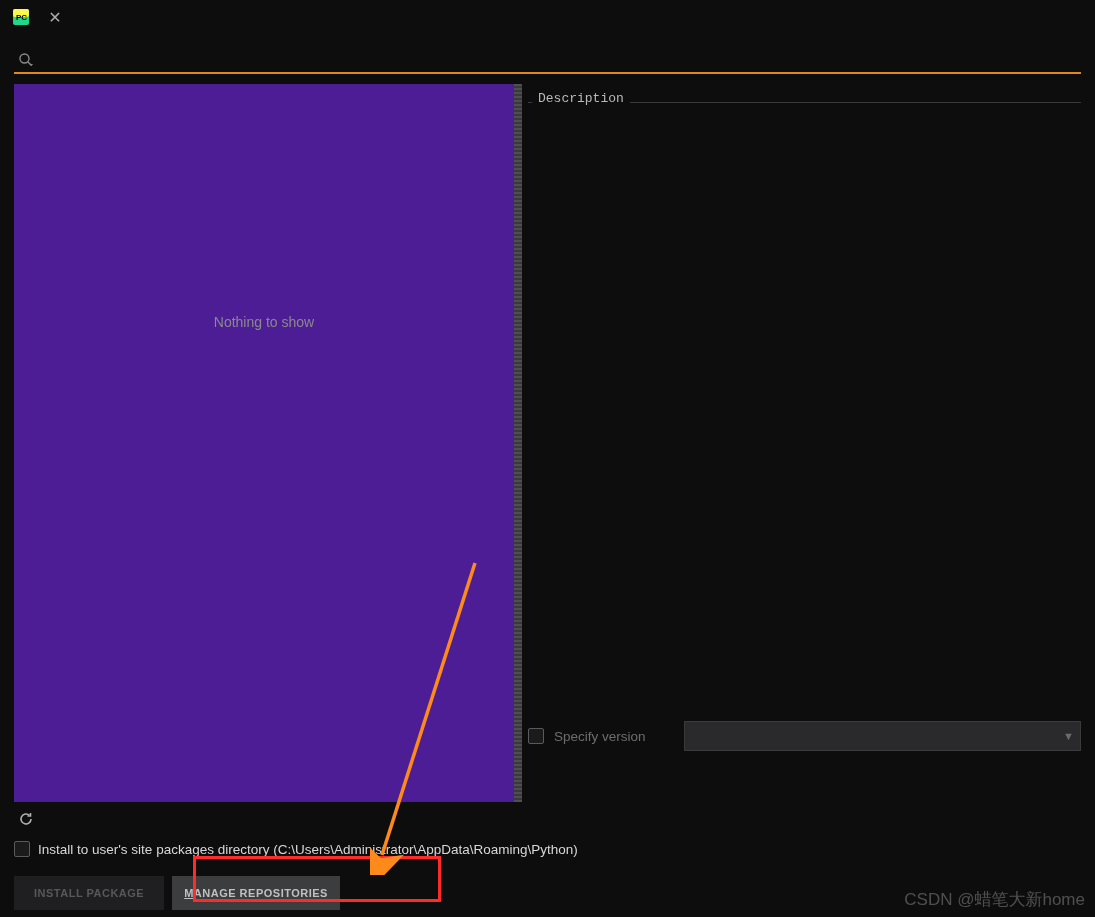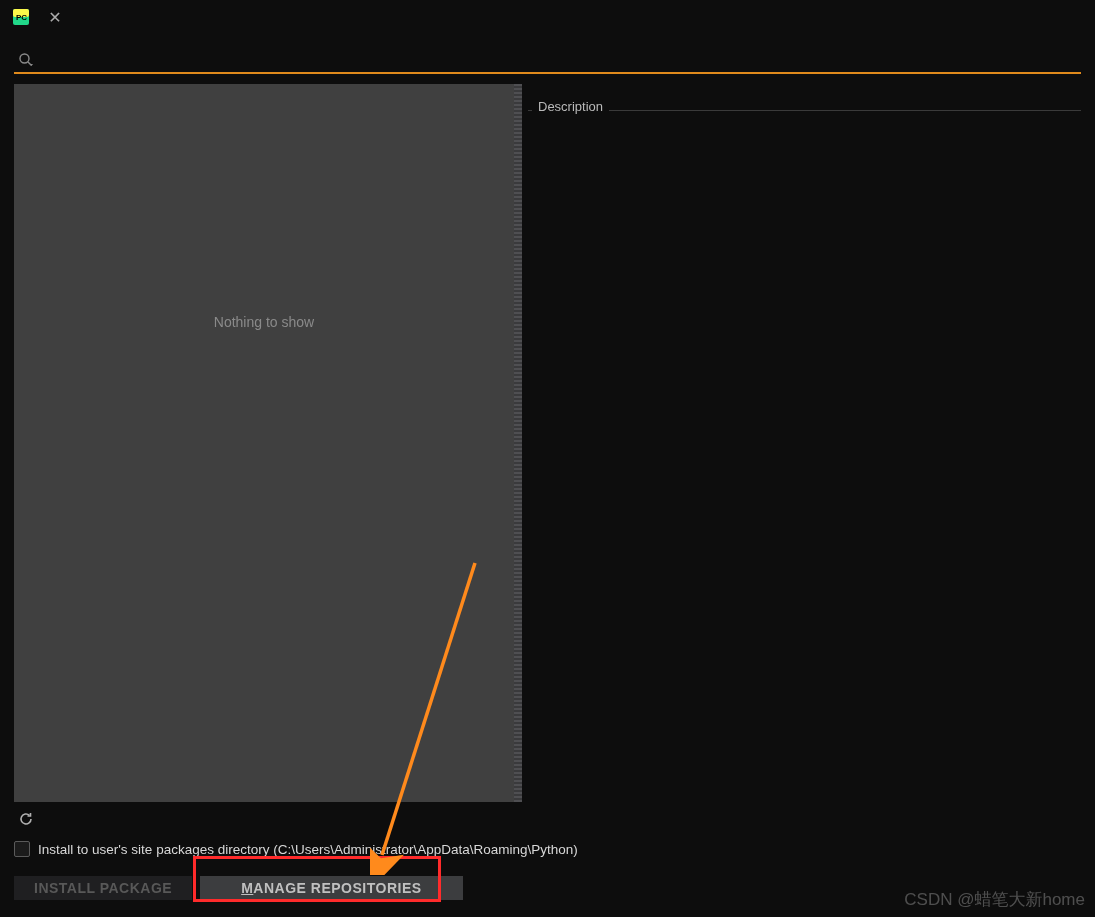"Description" .desc-group { font-family: none -> Liberation Mono, monospace; margin-top: 16px -> 8px }
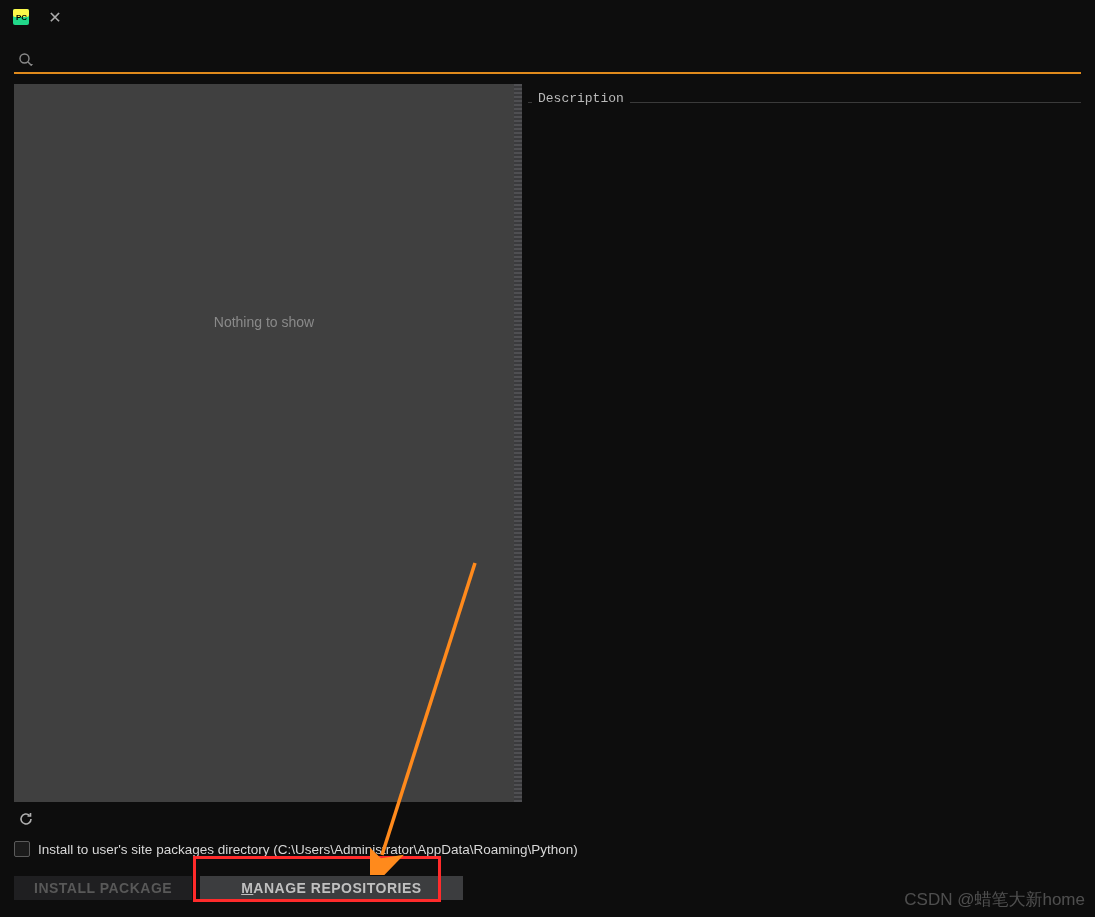"Nothing to show" .left-pane { background: #404040 -> #4c1d95 }
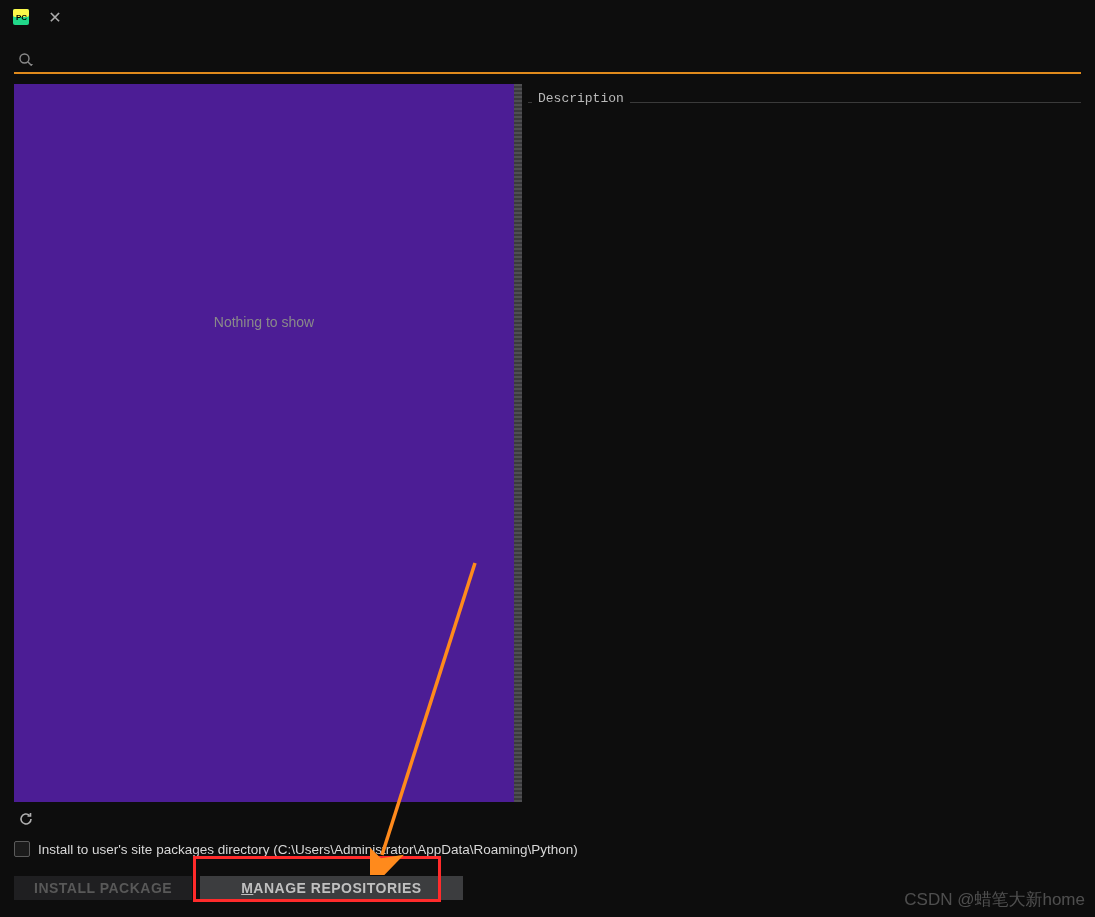"Specify version" div.option-row { html: none -> <div> <span></span> <span>Specify version</span> <div> <span></span> <span>▼</span> </div> </div> }
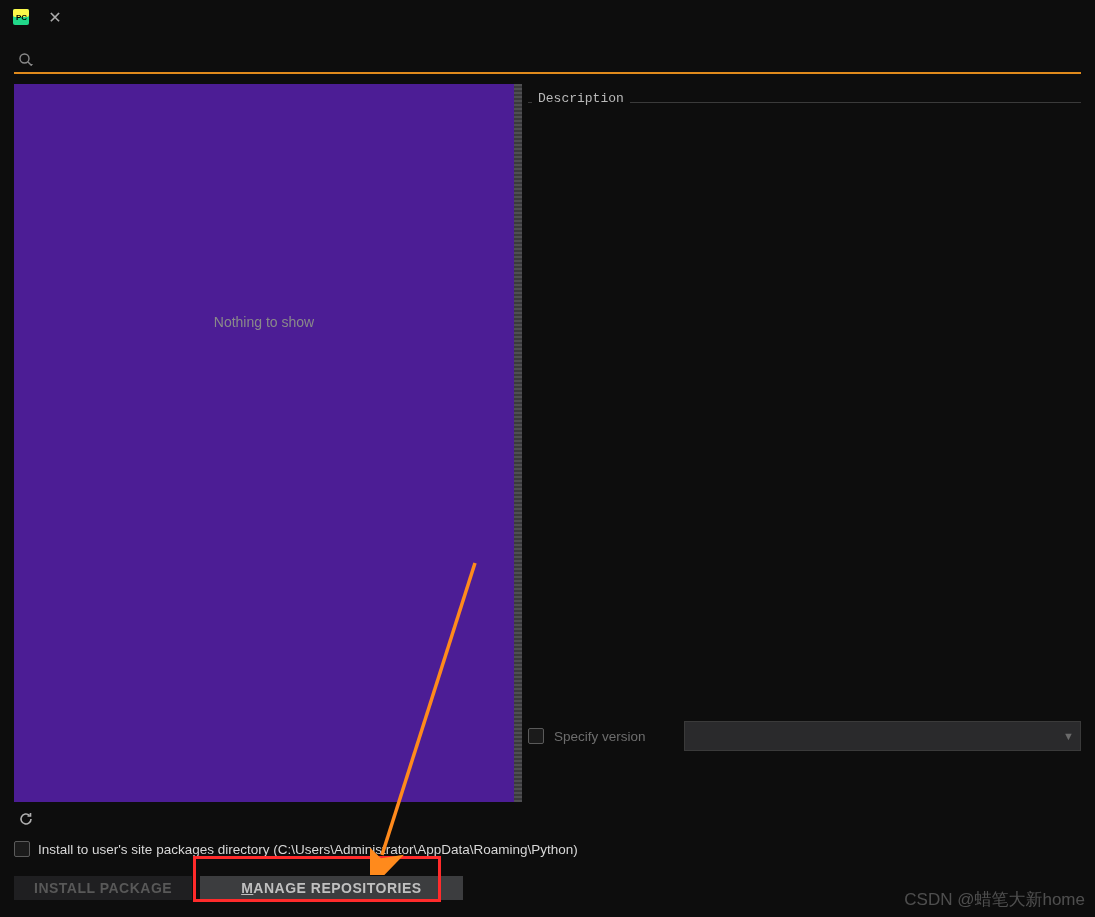"INSTALL PACKAGE" .btn { font-size: 14px -> 11px; height: 24px -> 34px }
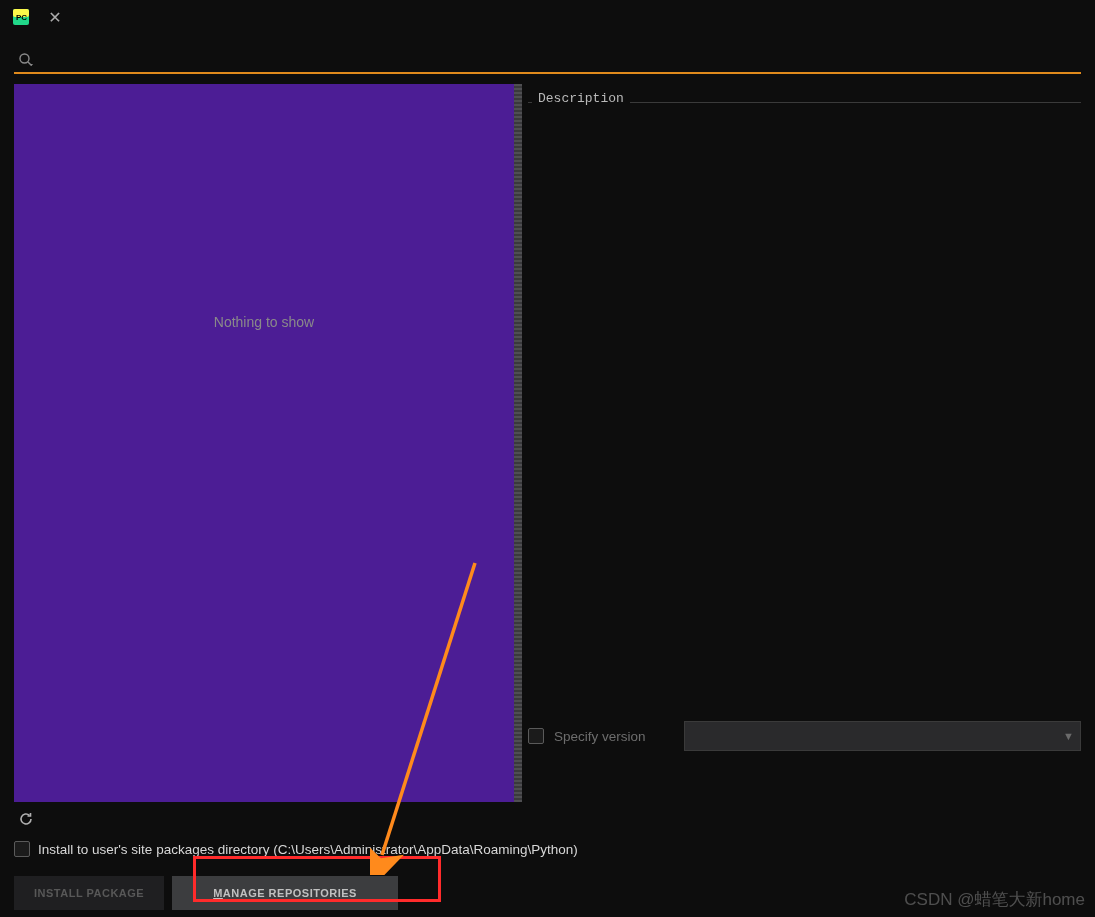"MANAGE REPOSITORIES" .btn-manage { padding: 0 41px -> 0 12px }
